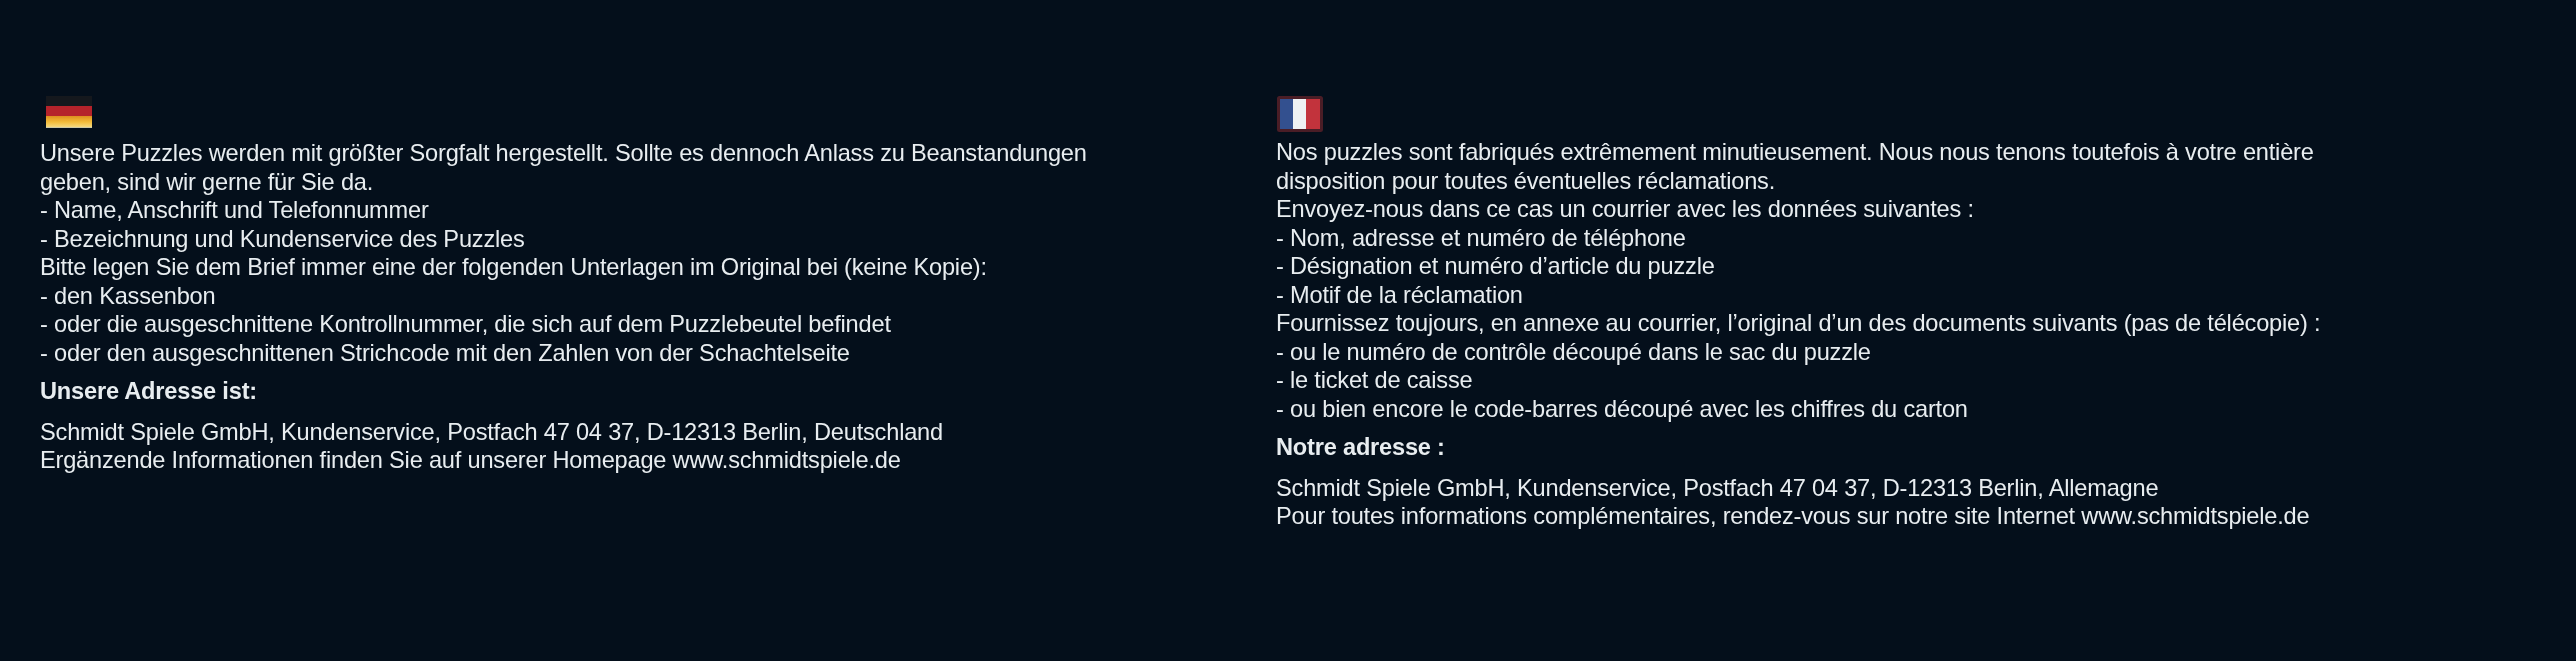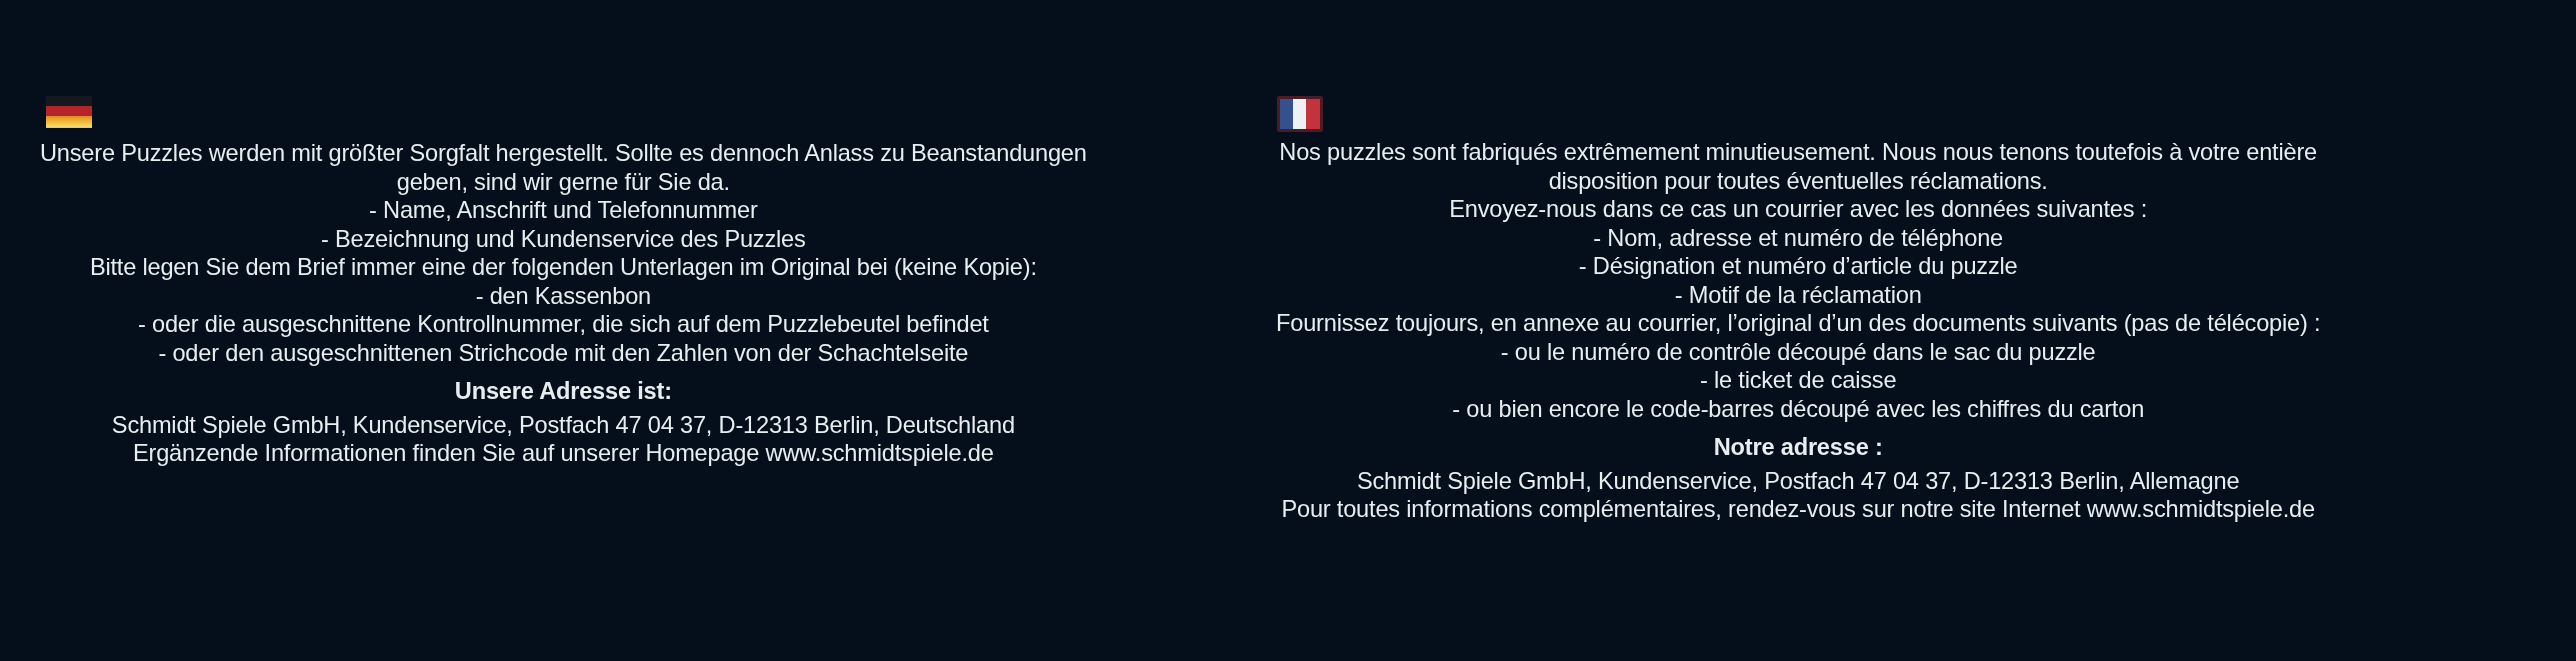"Unsere Puzzles werden mit größter" .col { text-align: center -> none }
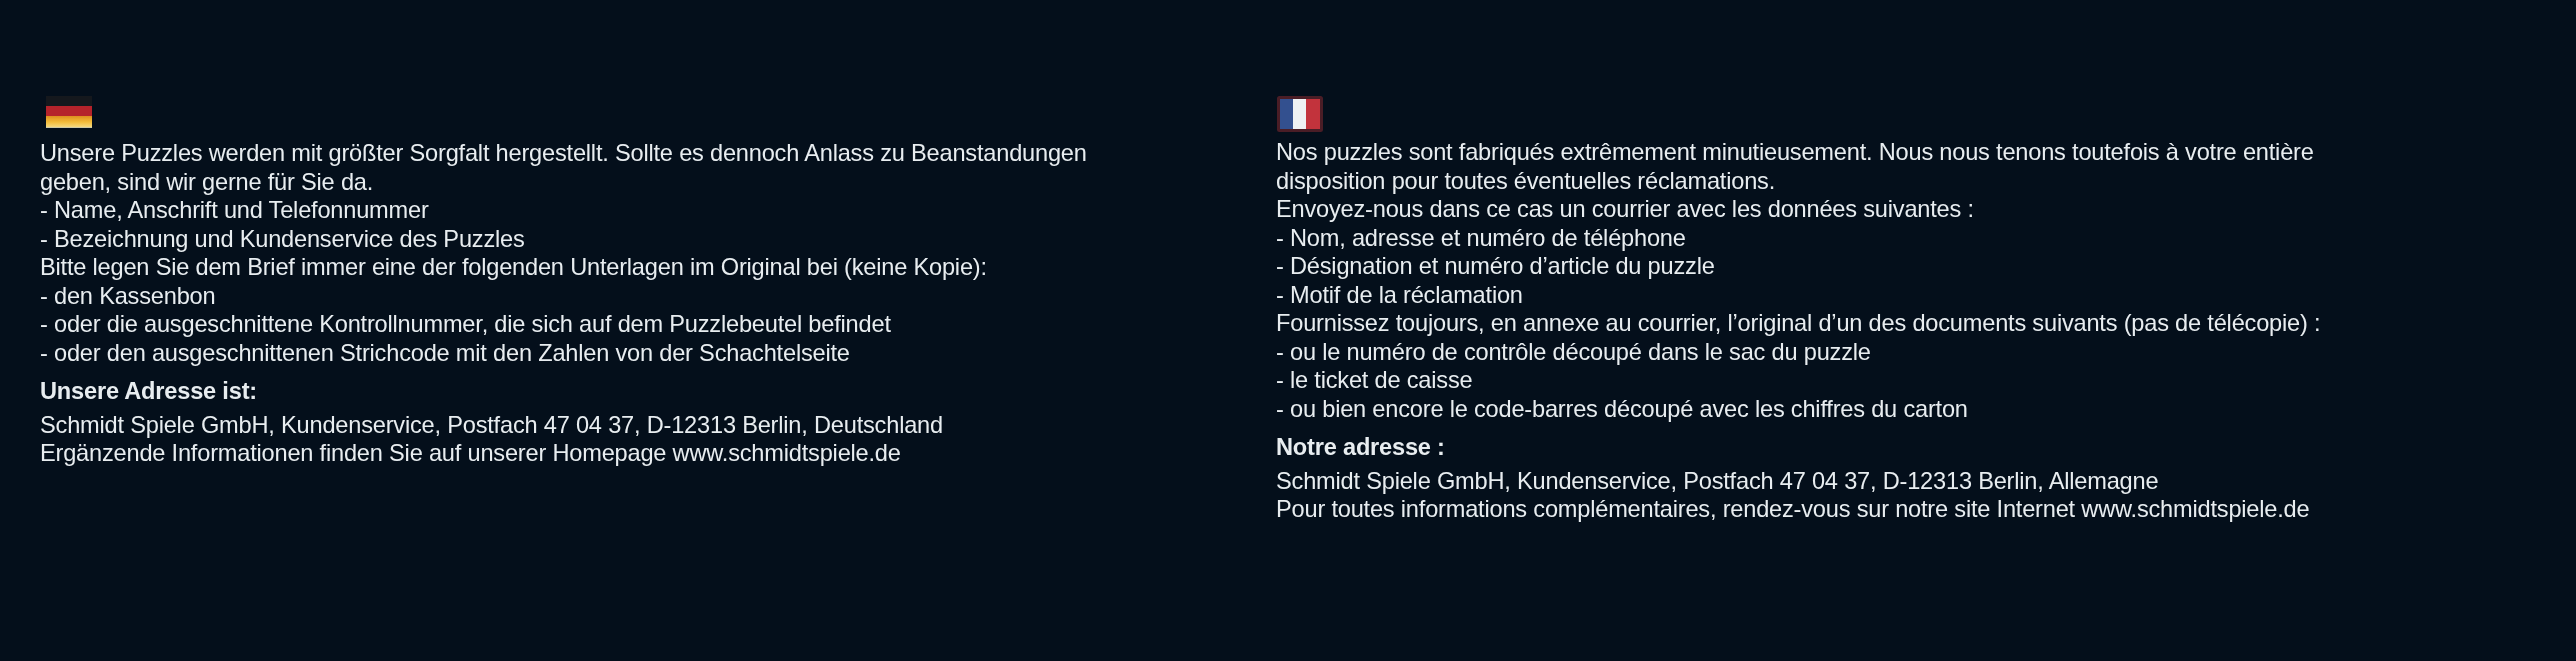"Unsere Adresse ist:" .heading { margin-bottom: 5px -> 12px }
